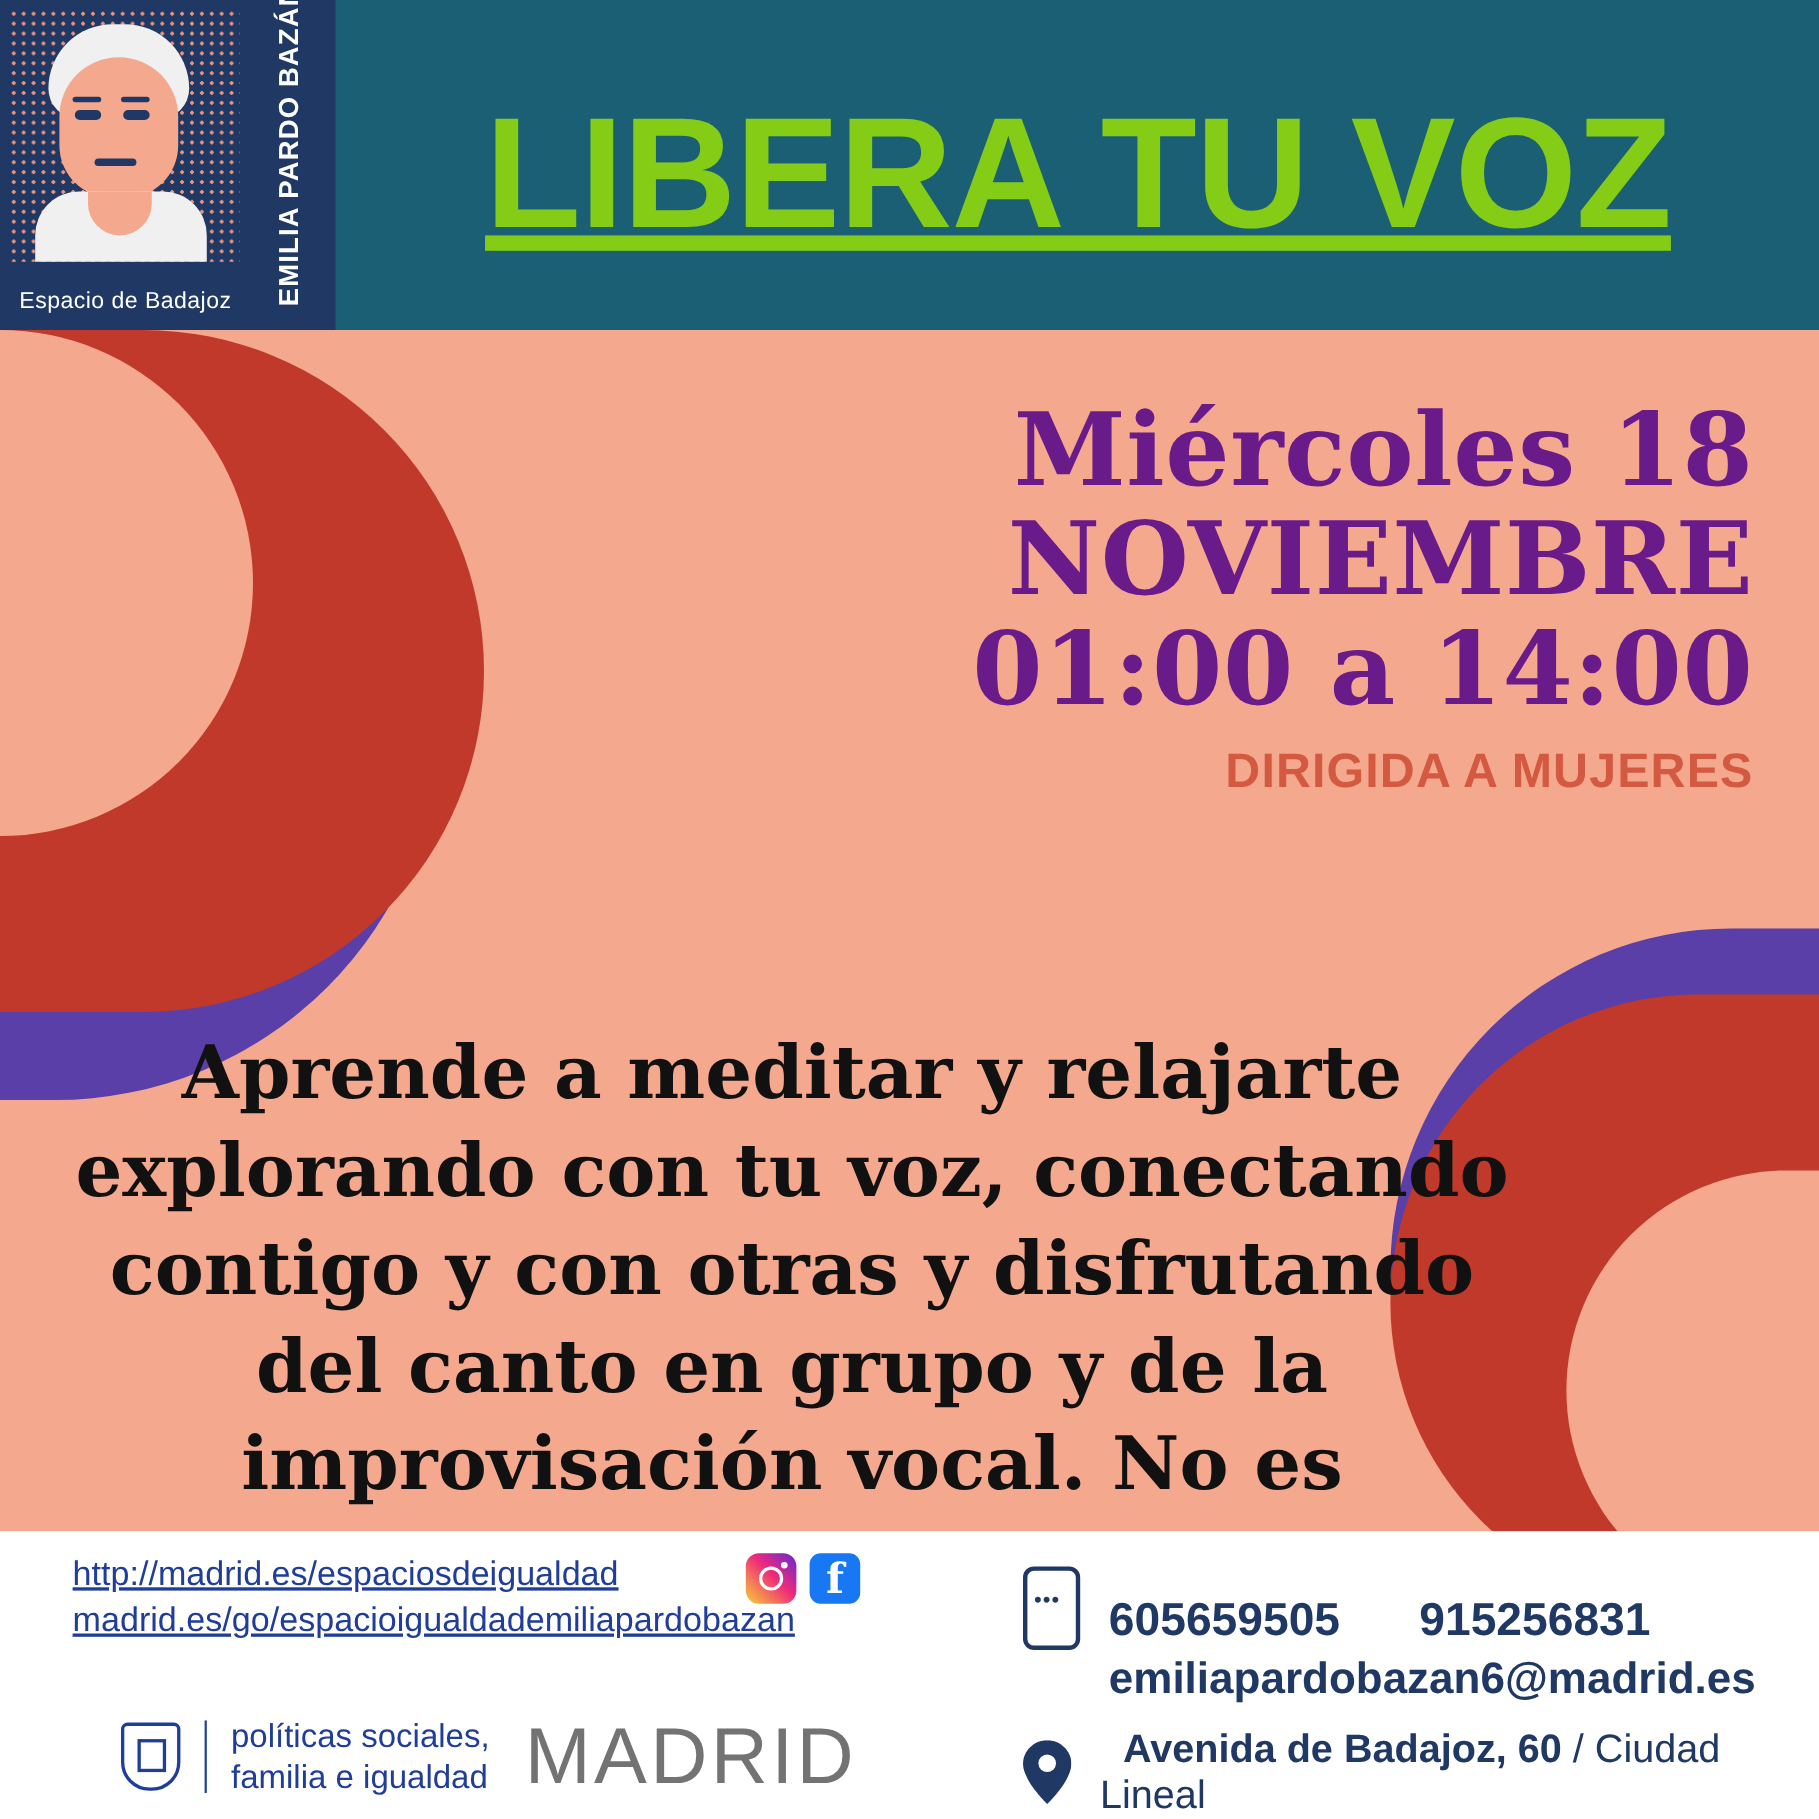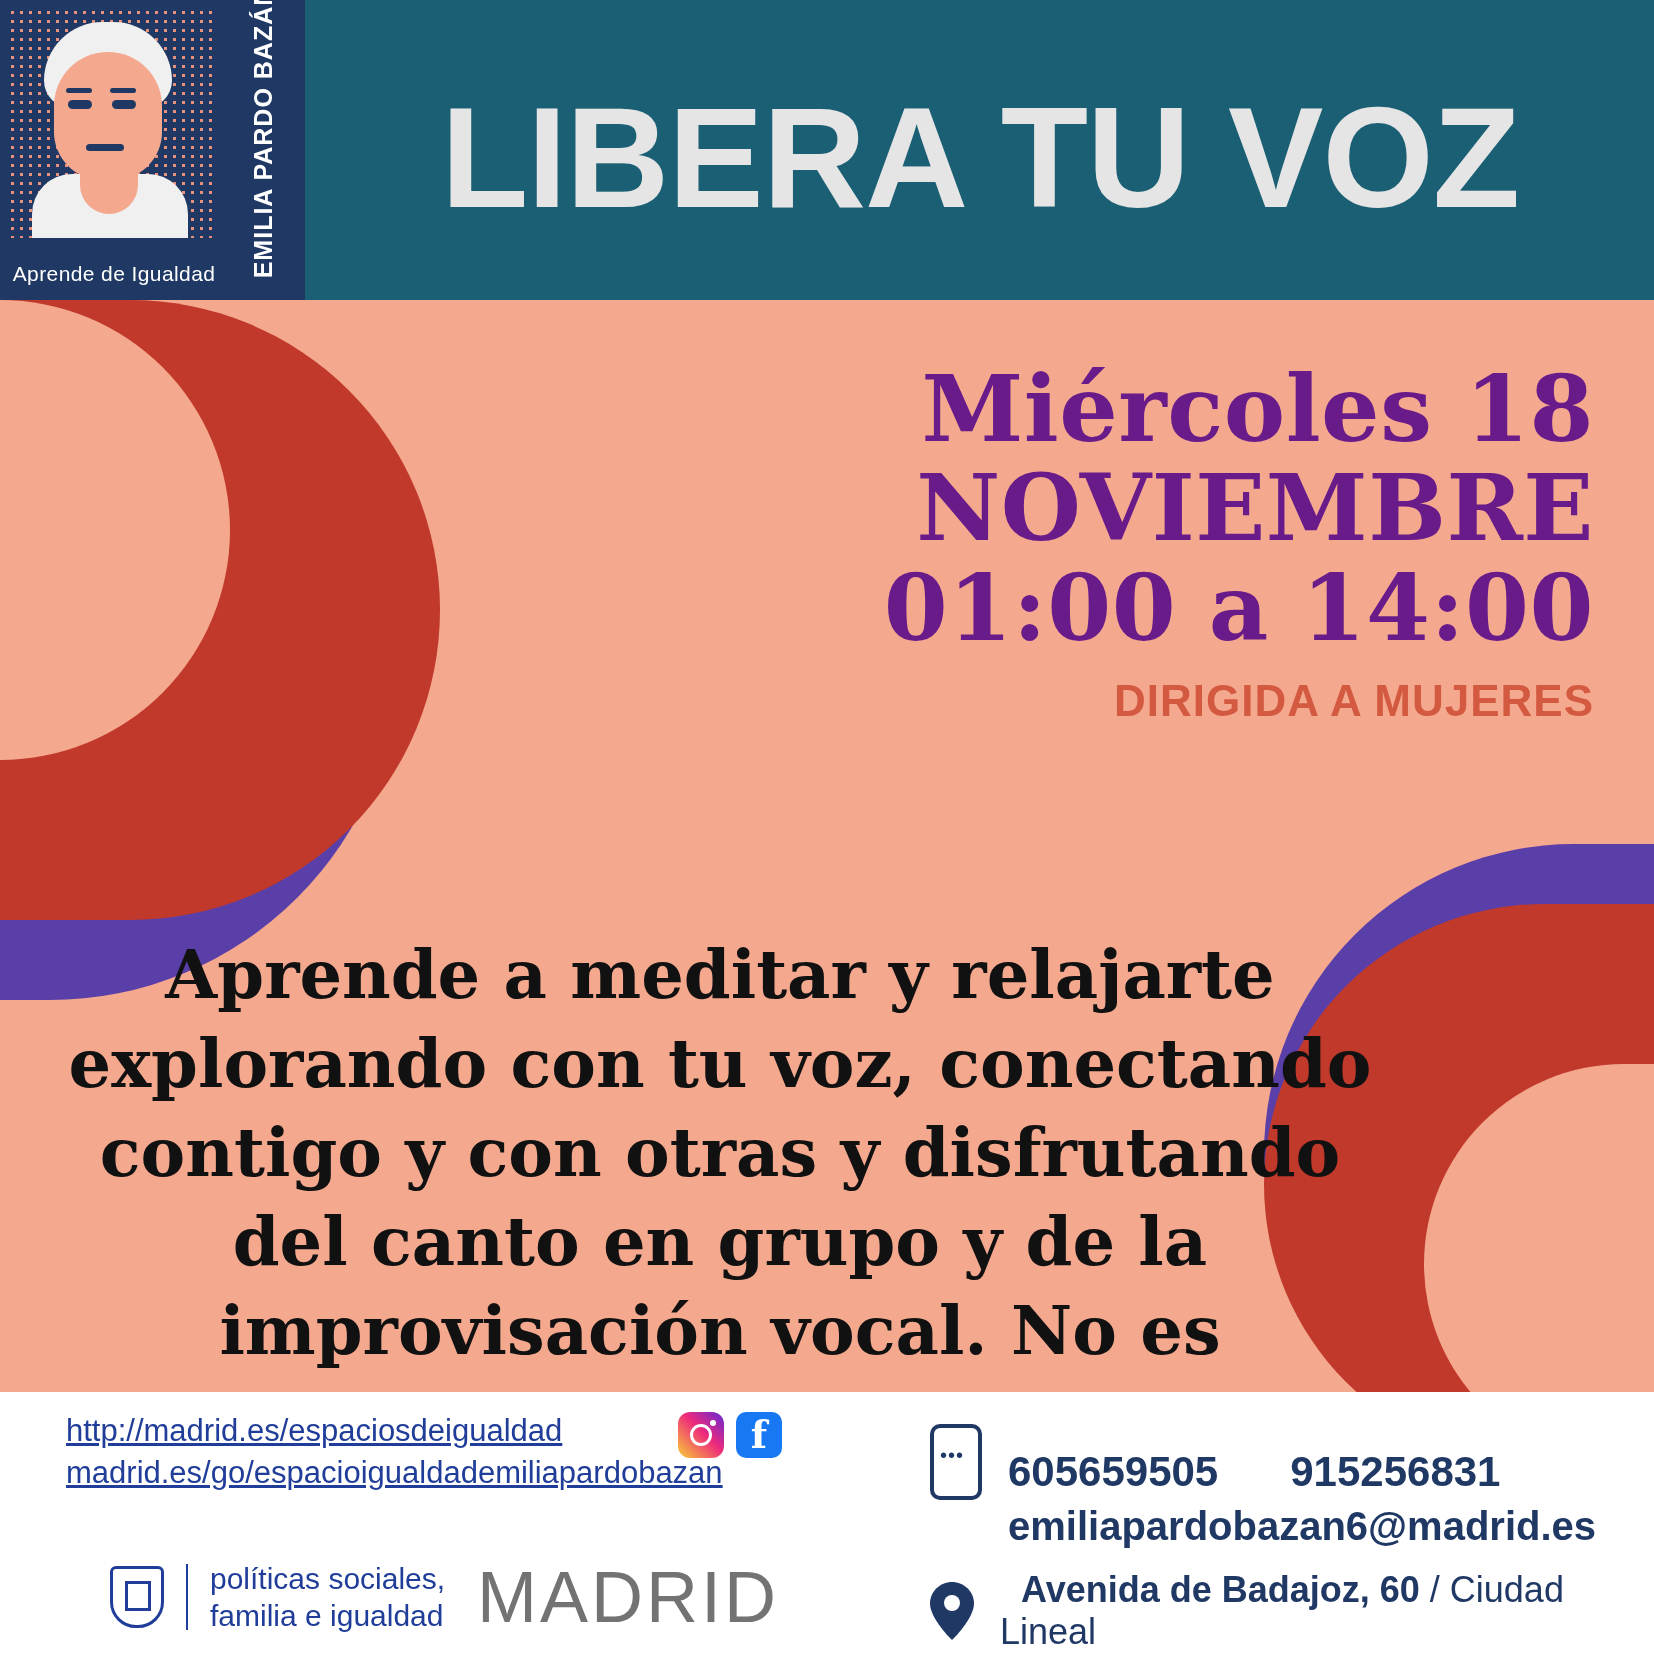"LIBERA TU VOZ" .header-title { color: #e5e5e5 -> #84cc16; text-decoration: none -> underline }
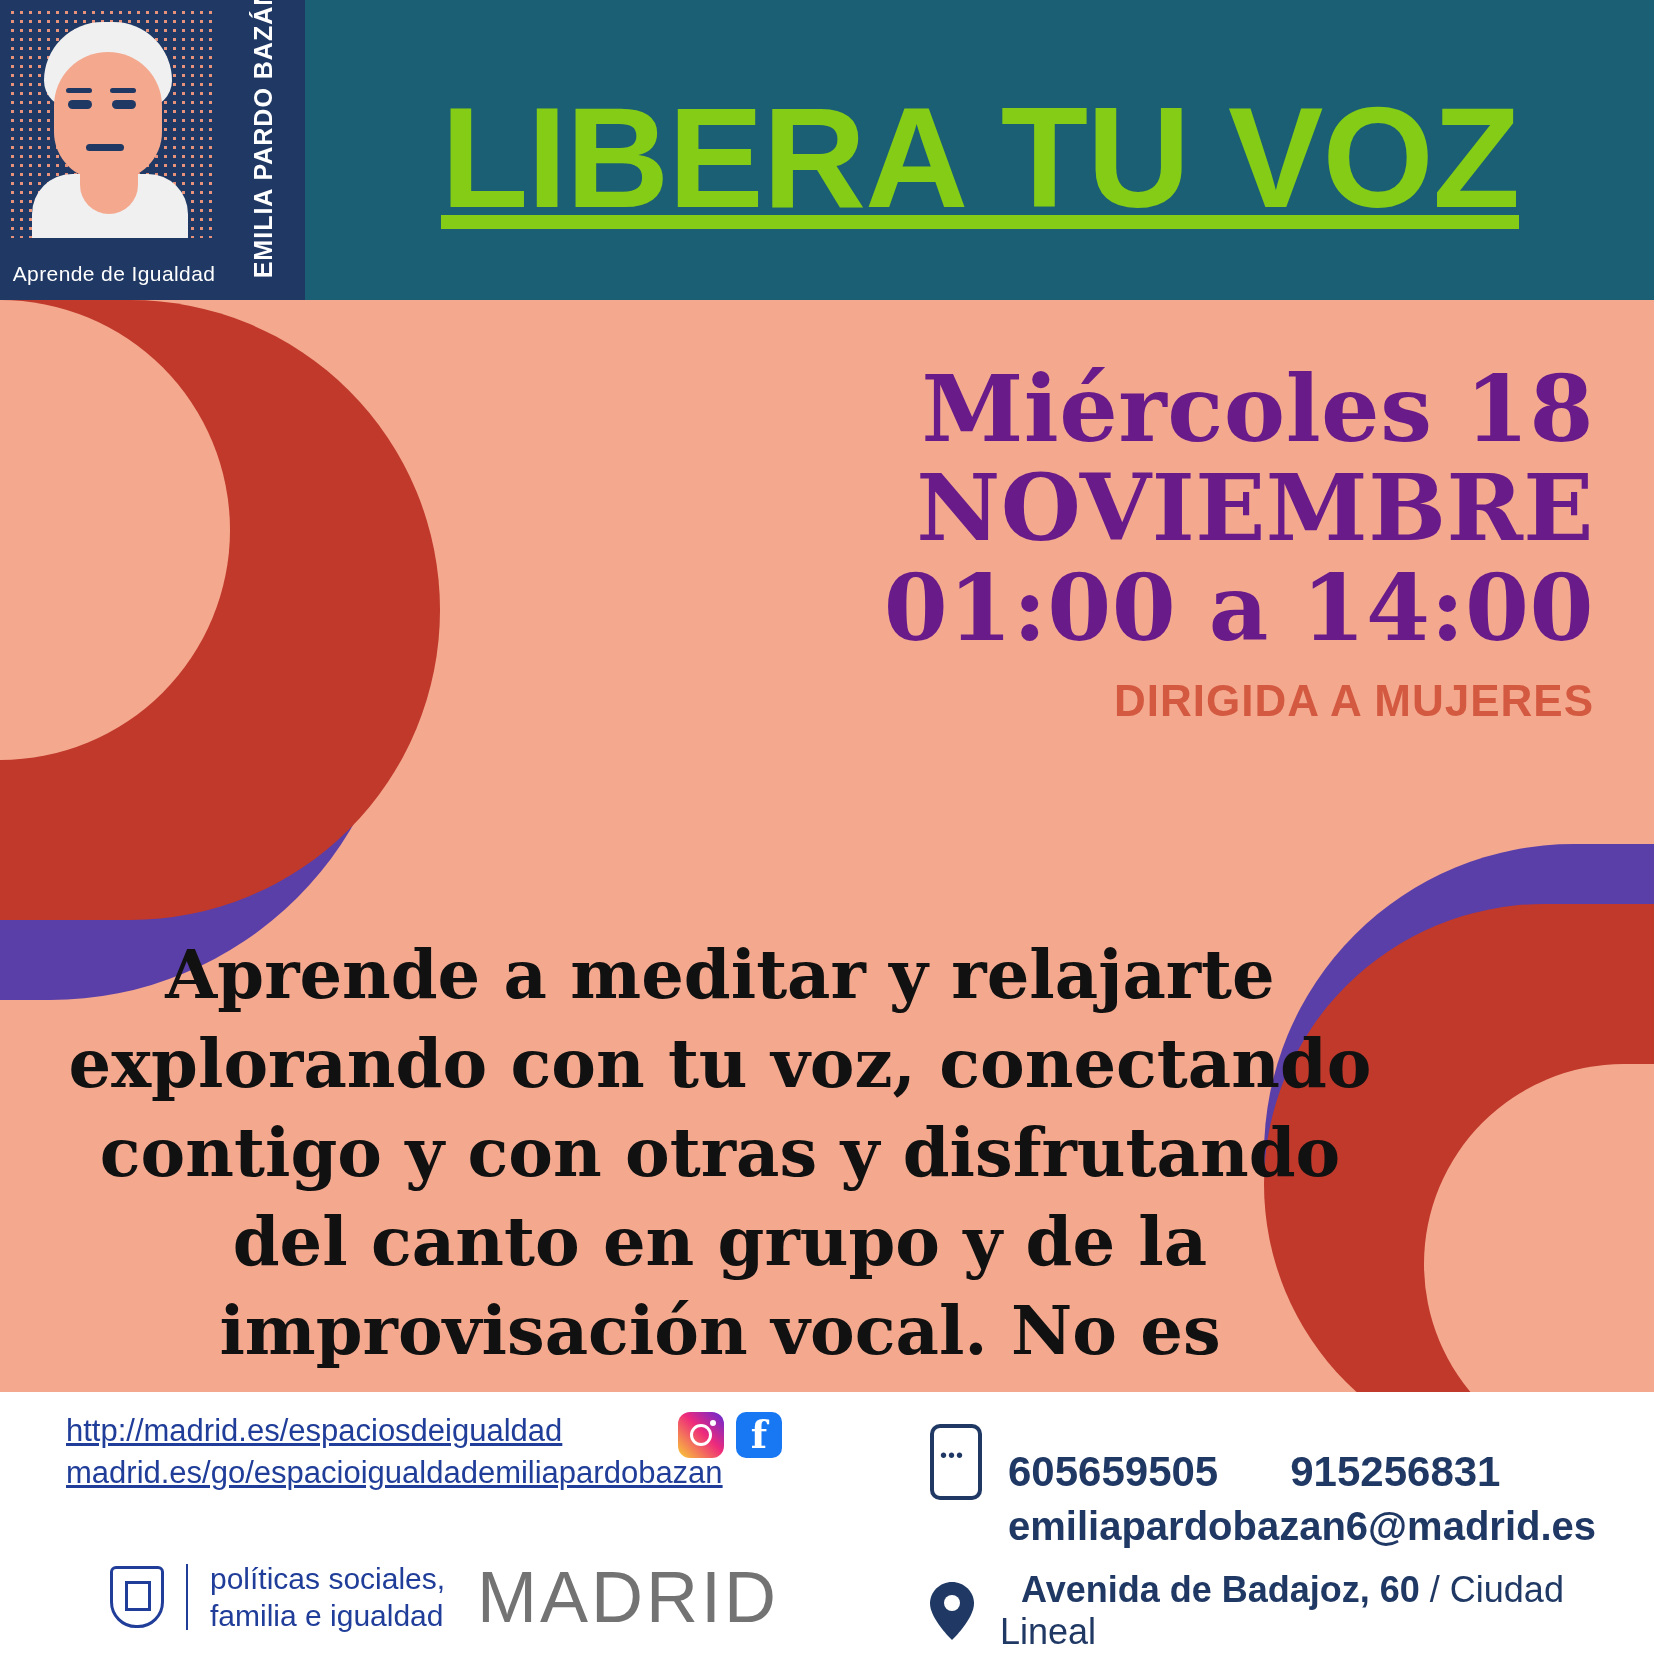"Aprende de Igualdad" div.logo-caption { text: Aprende de Igualdad -> Espacio de Badajoz }
